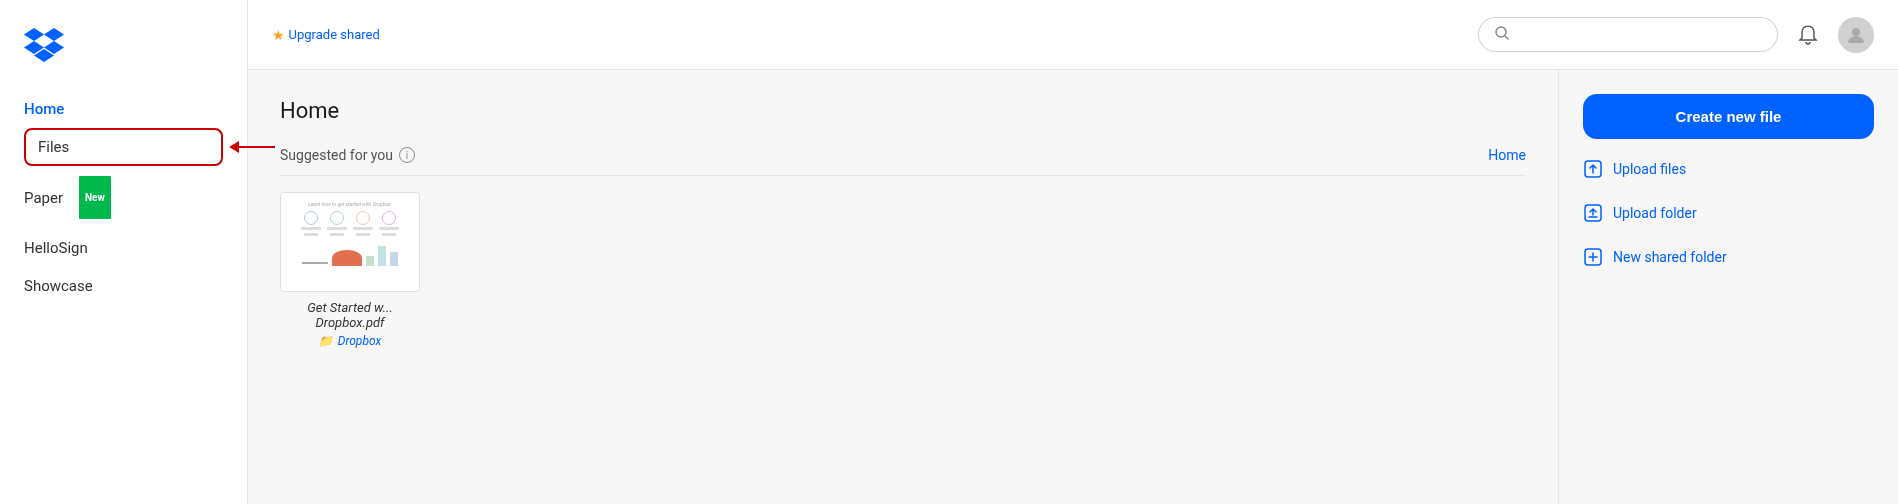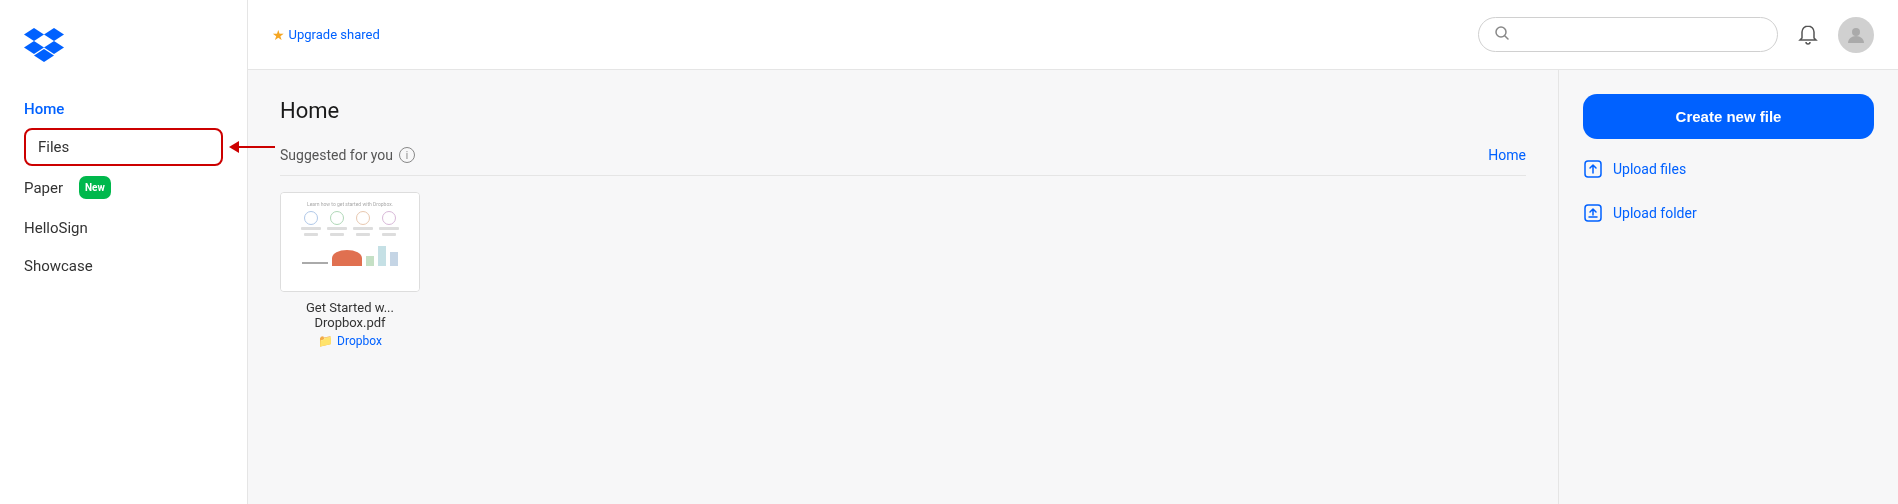"New" .new-badge { border-radius: 7px -> 1px; padding: 6px 6px -> 16px 6px }
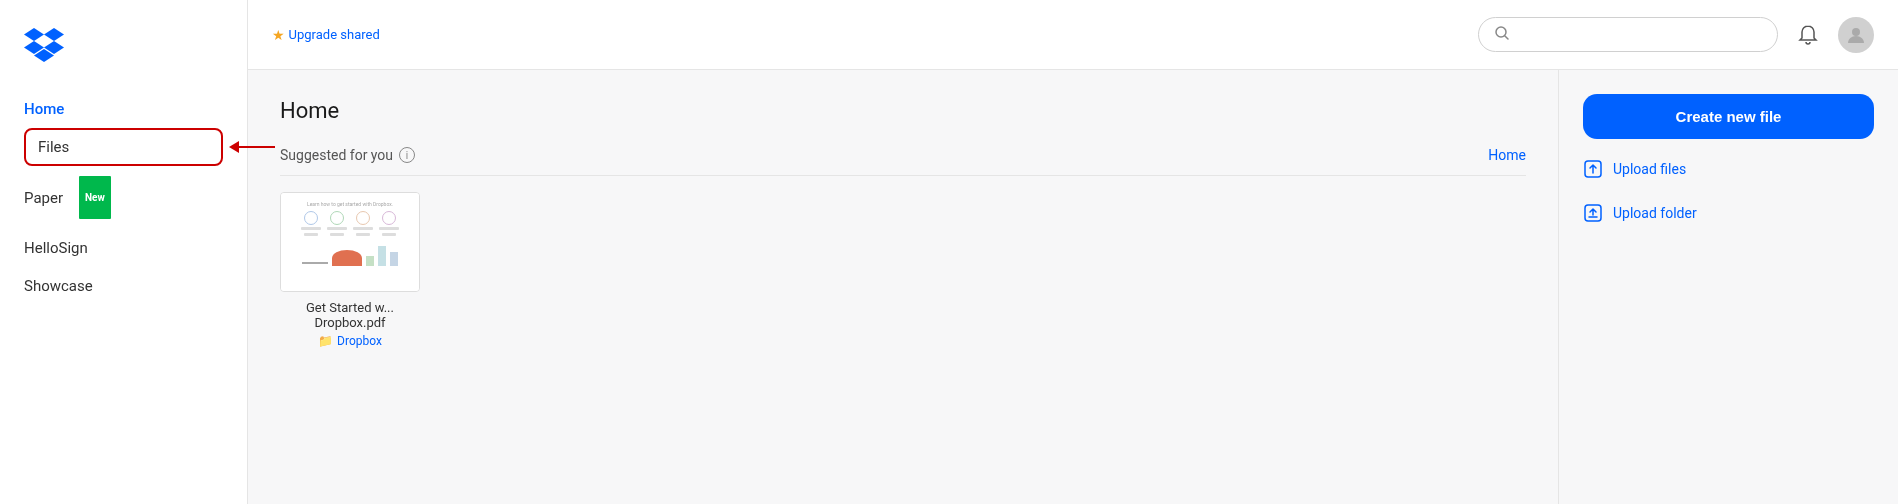"New shared folder" a.action-link { html: none -> <a> <span> <svg> <rect></rect> <path></path> </svg> </span> <span>New shared folder</span> </a> }
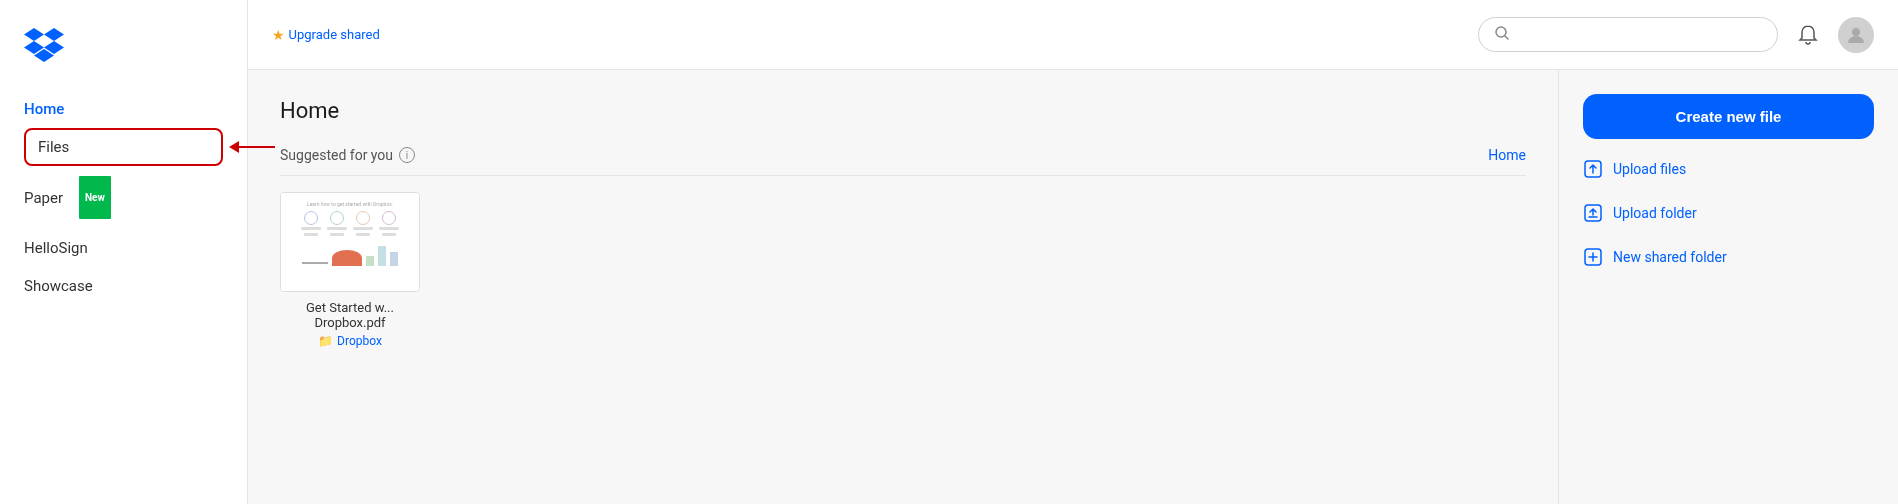"Get Started w..." .files-grid { font-style: none -> italic }
